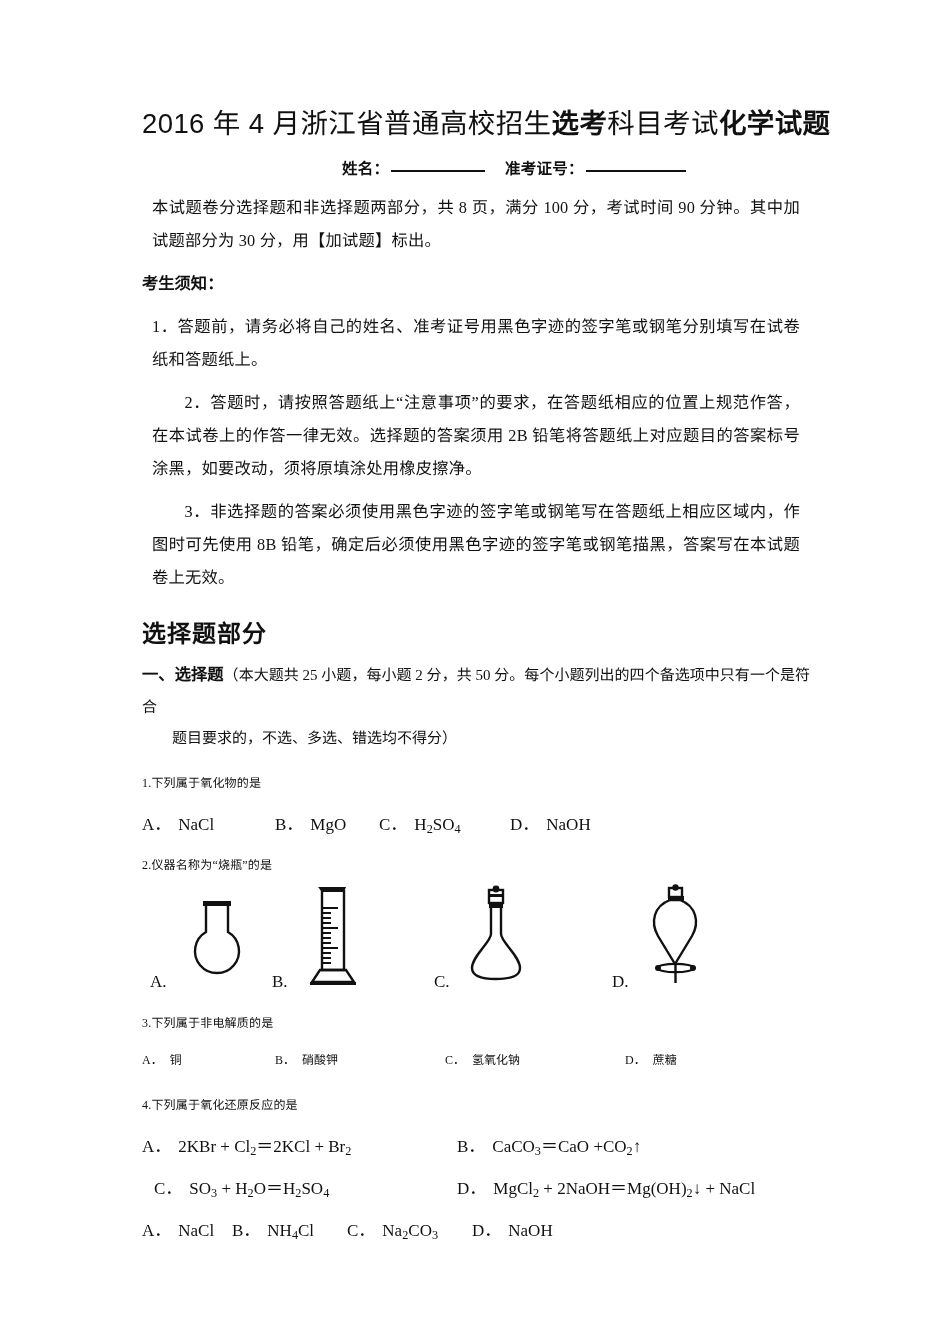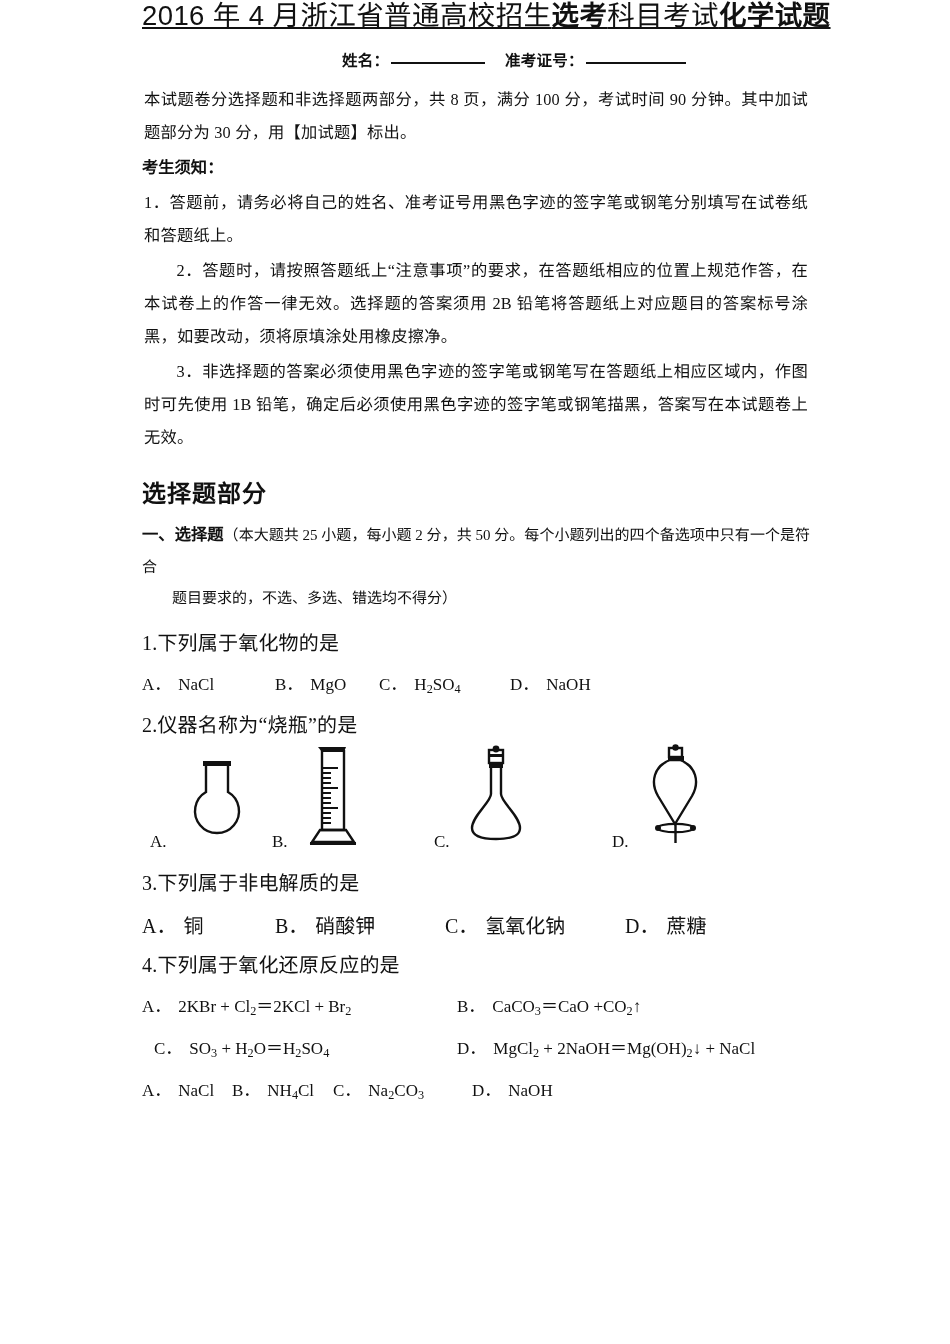"2016 年 4 月浙江省普通高校招生选考科目考试化学试题" .doc-title { padding-top: none -> 108px; text-decoration: underline -> none }
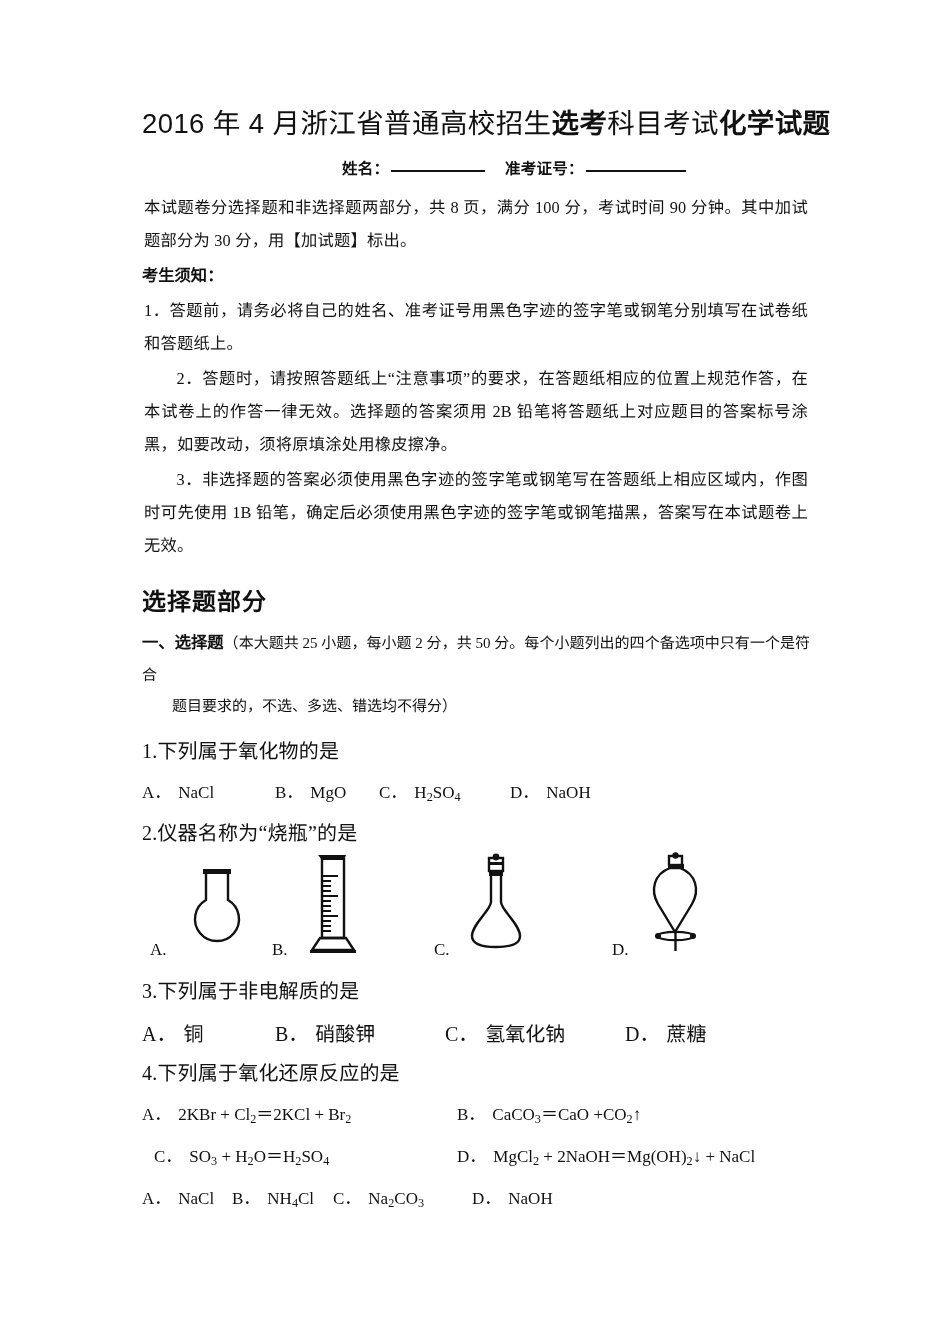"本试题卷分选择题和非选择题两部分，共 8 页，满分 100 分，考试时间" .para { margin: 2px -> 10px }
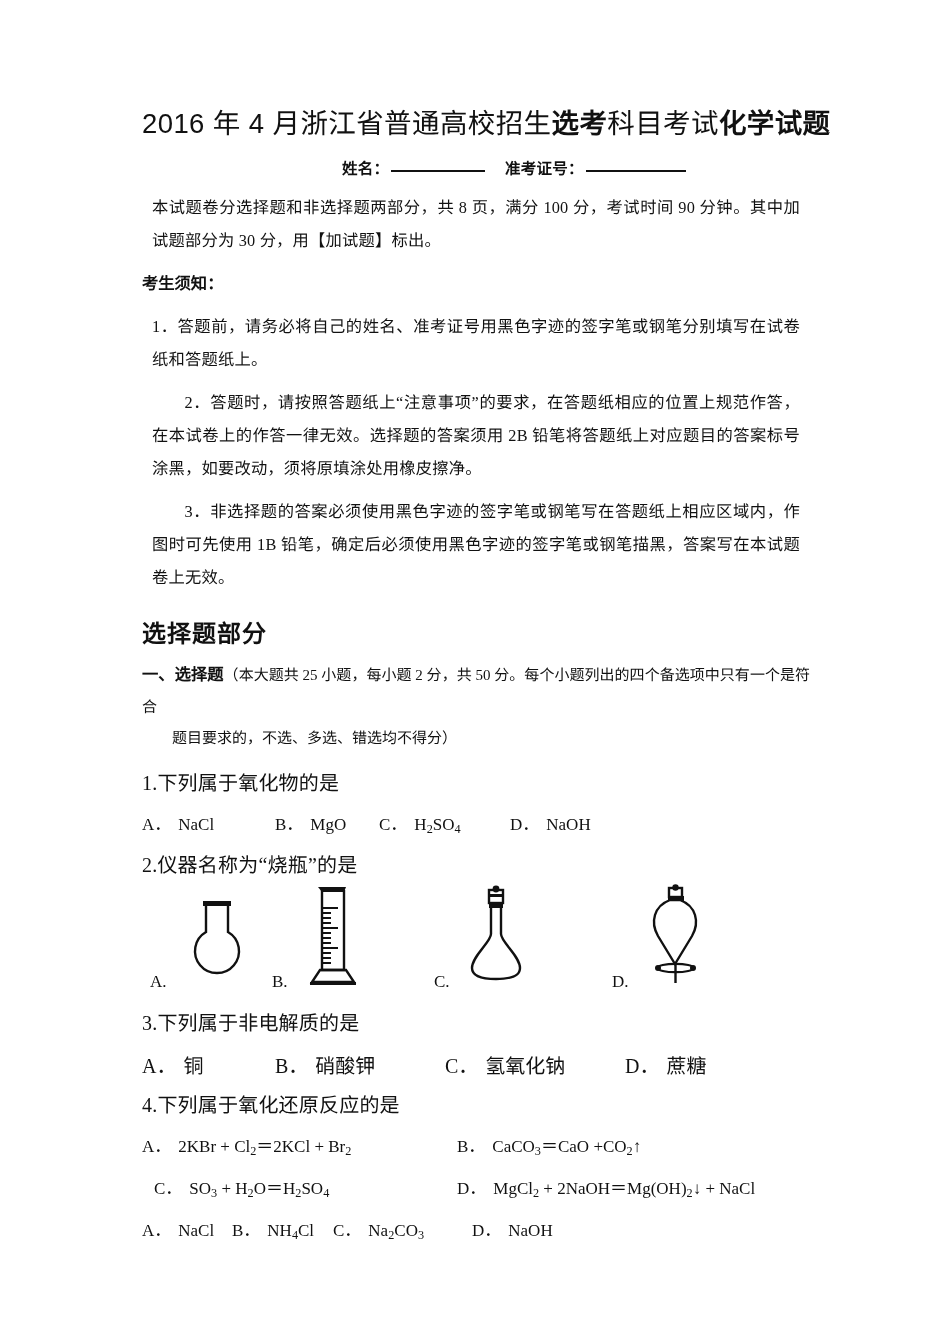"3．非选择题的答案必须使用黑色字迹的签字笔或钢笔写在答题纸上相应区域内，作图时可" p.para { text: 1B -> 8B }
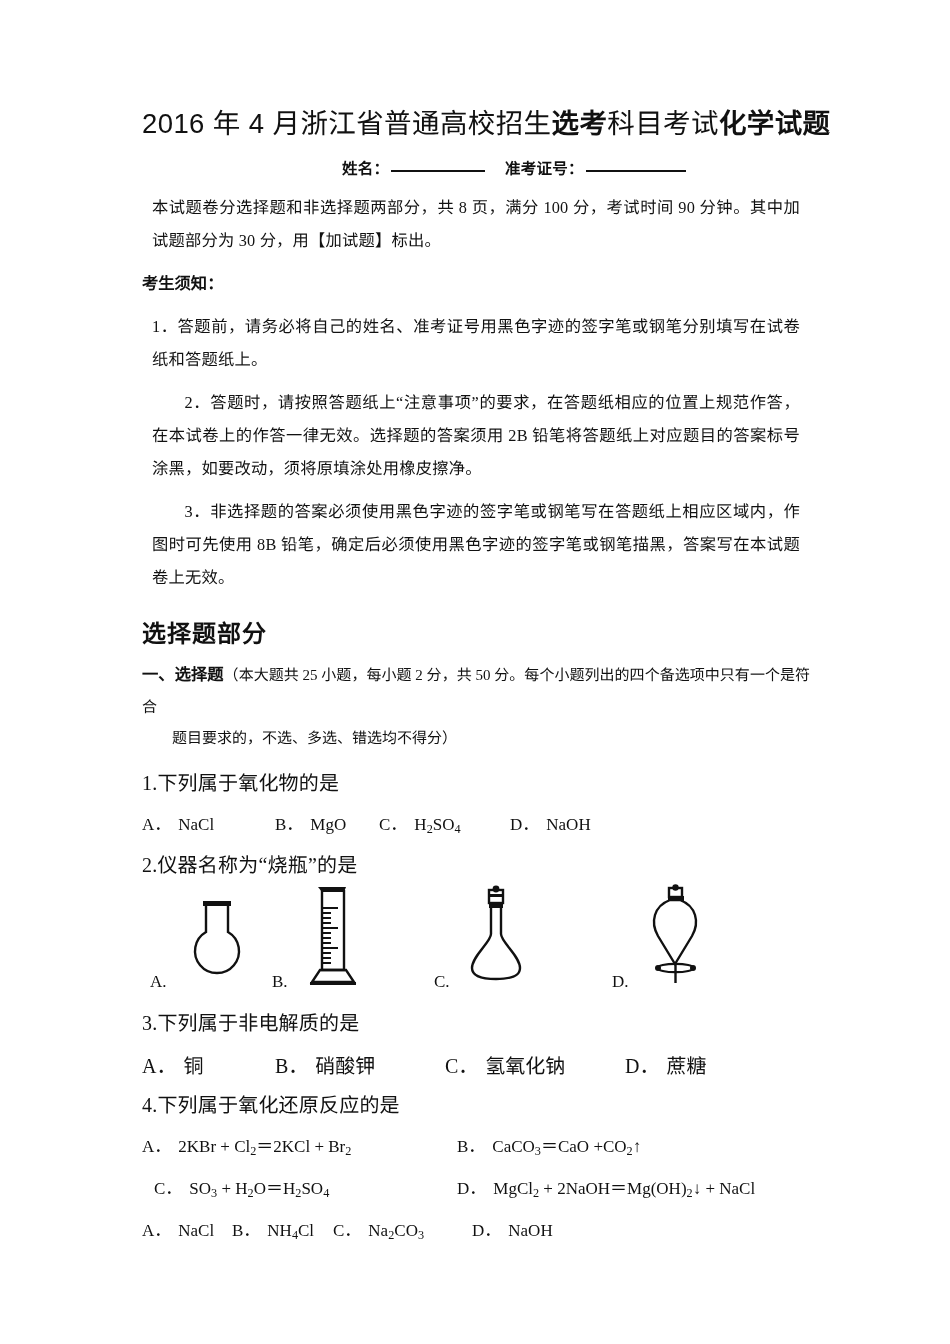"1.下列属于氧化物的是" .q-stem { font-size: 20px -> 12px }
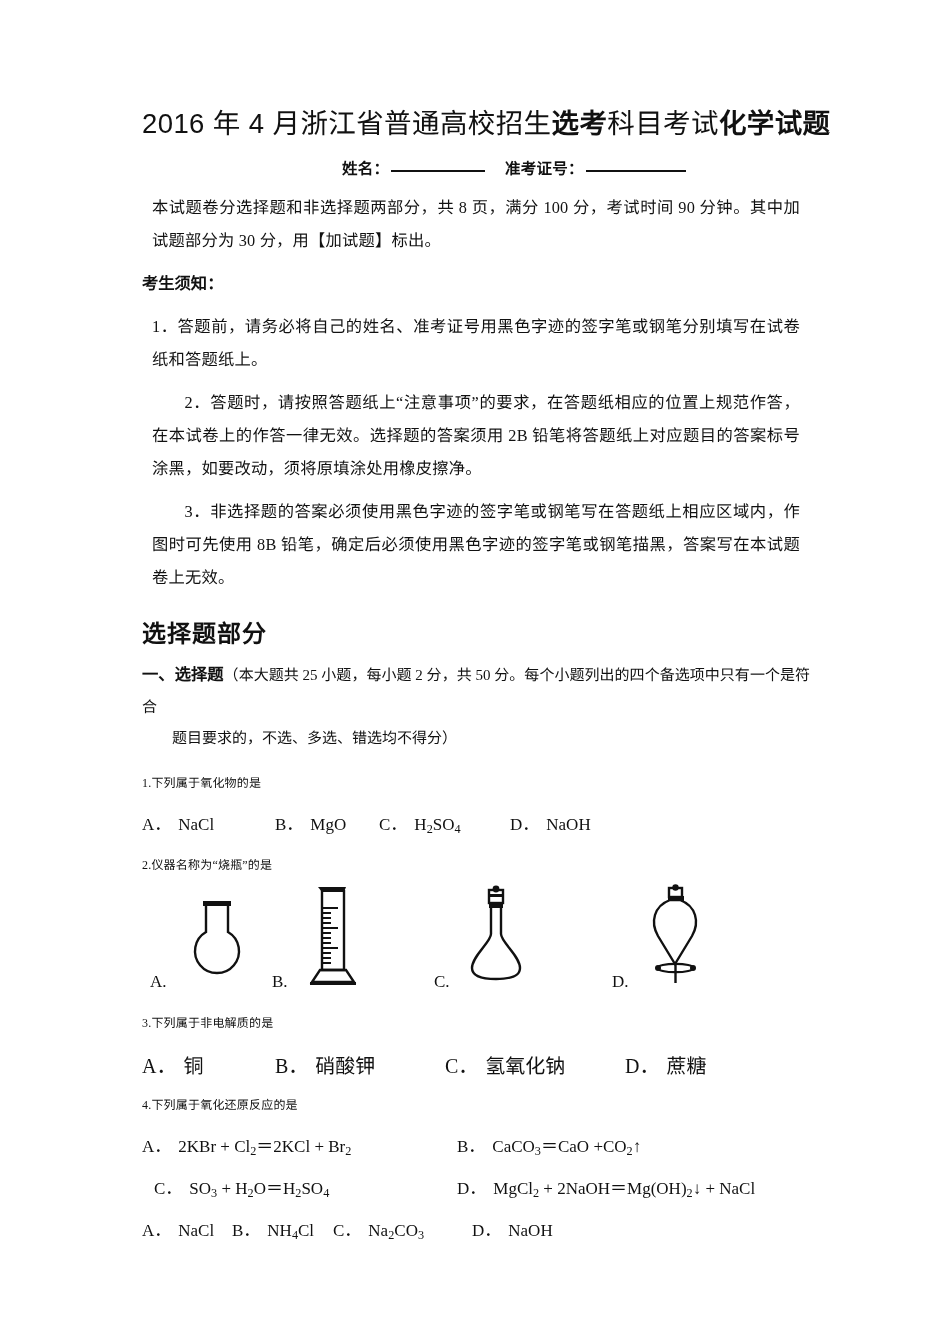"A． 铜" .opt-cn { font-size: 20px -> 12px }
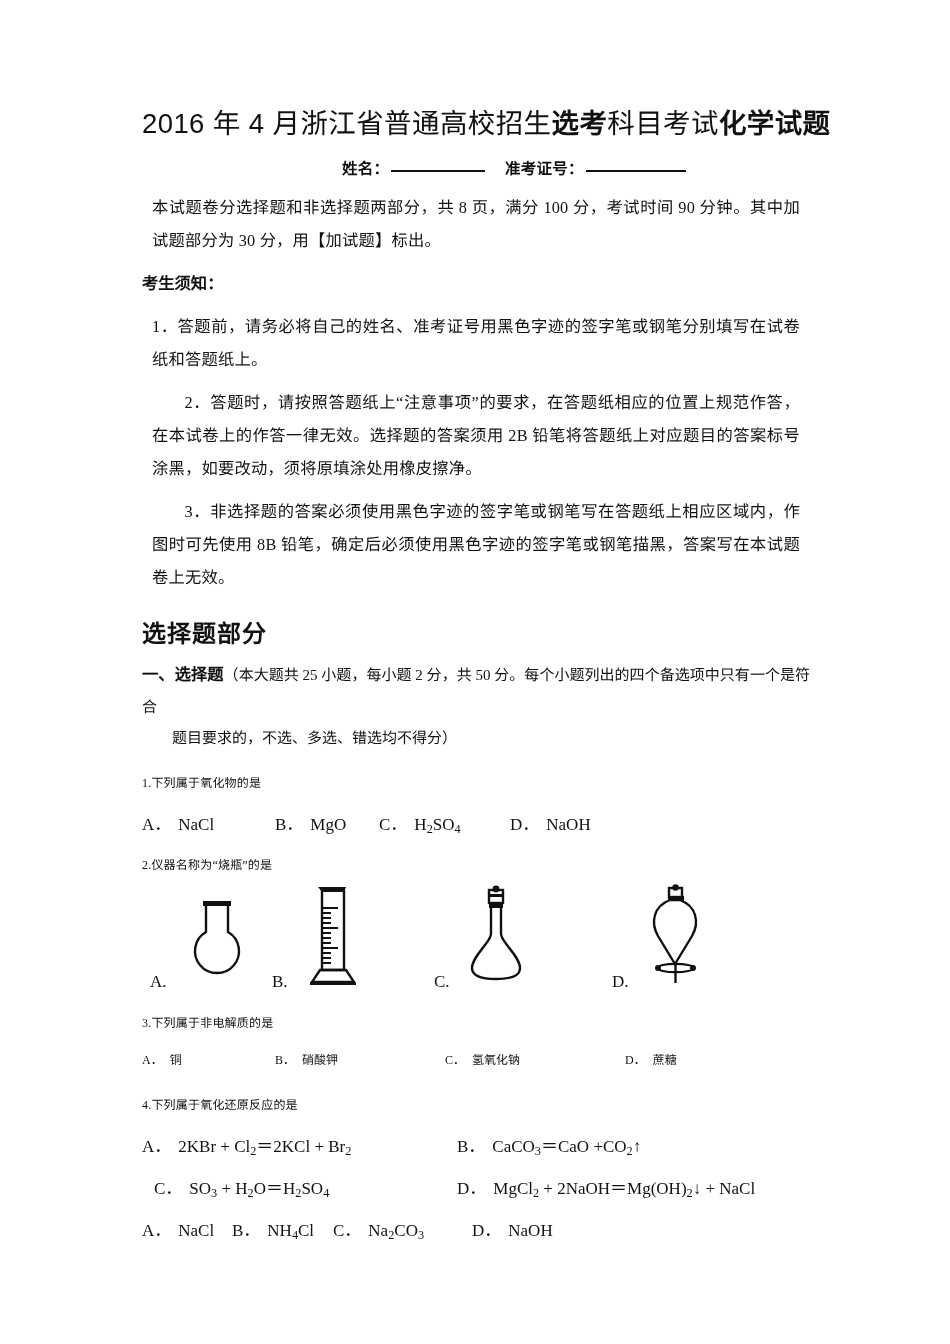"C． Na2CO3" span.opt { left: 191px -> 205px }
